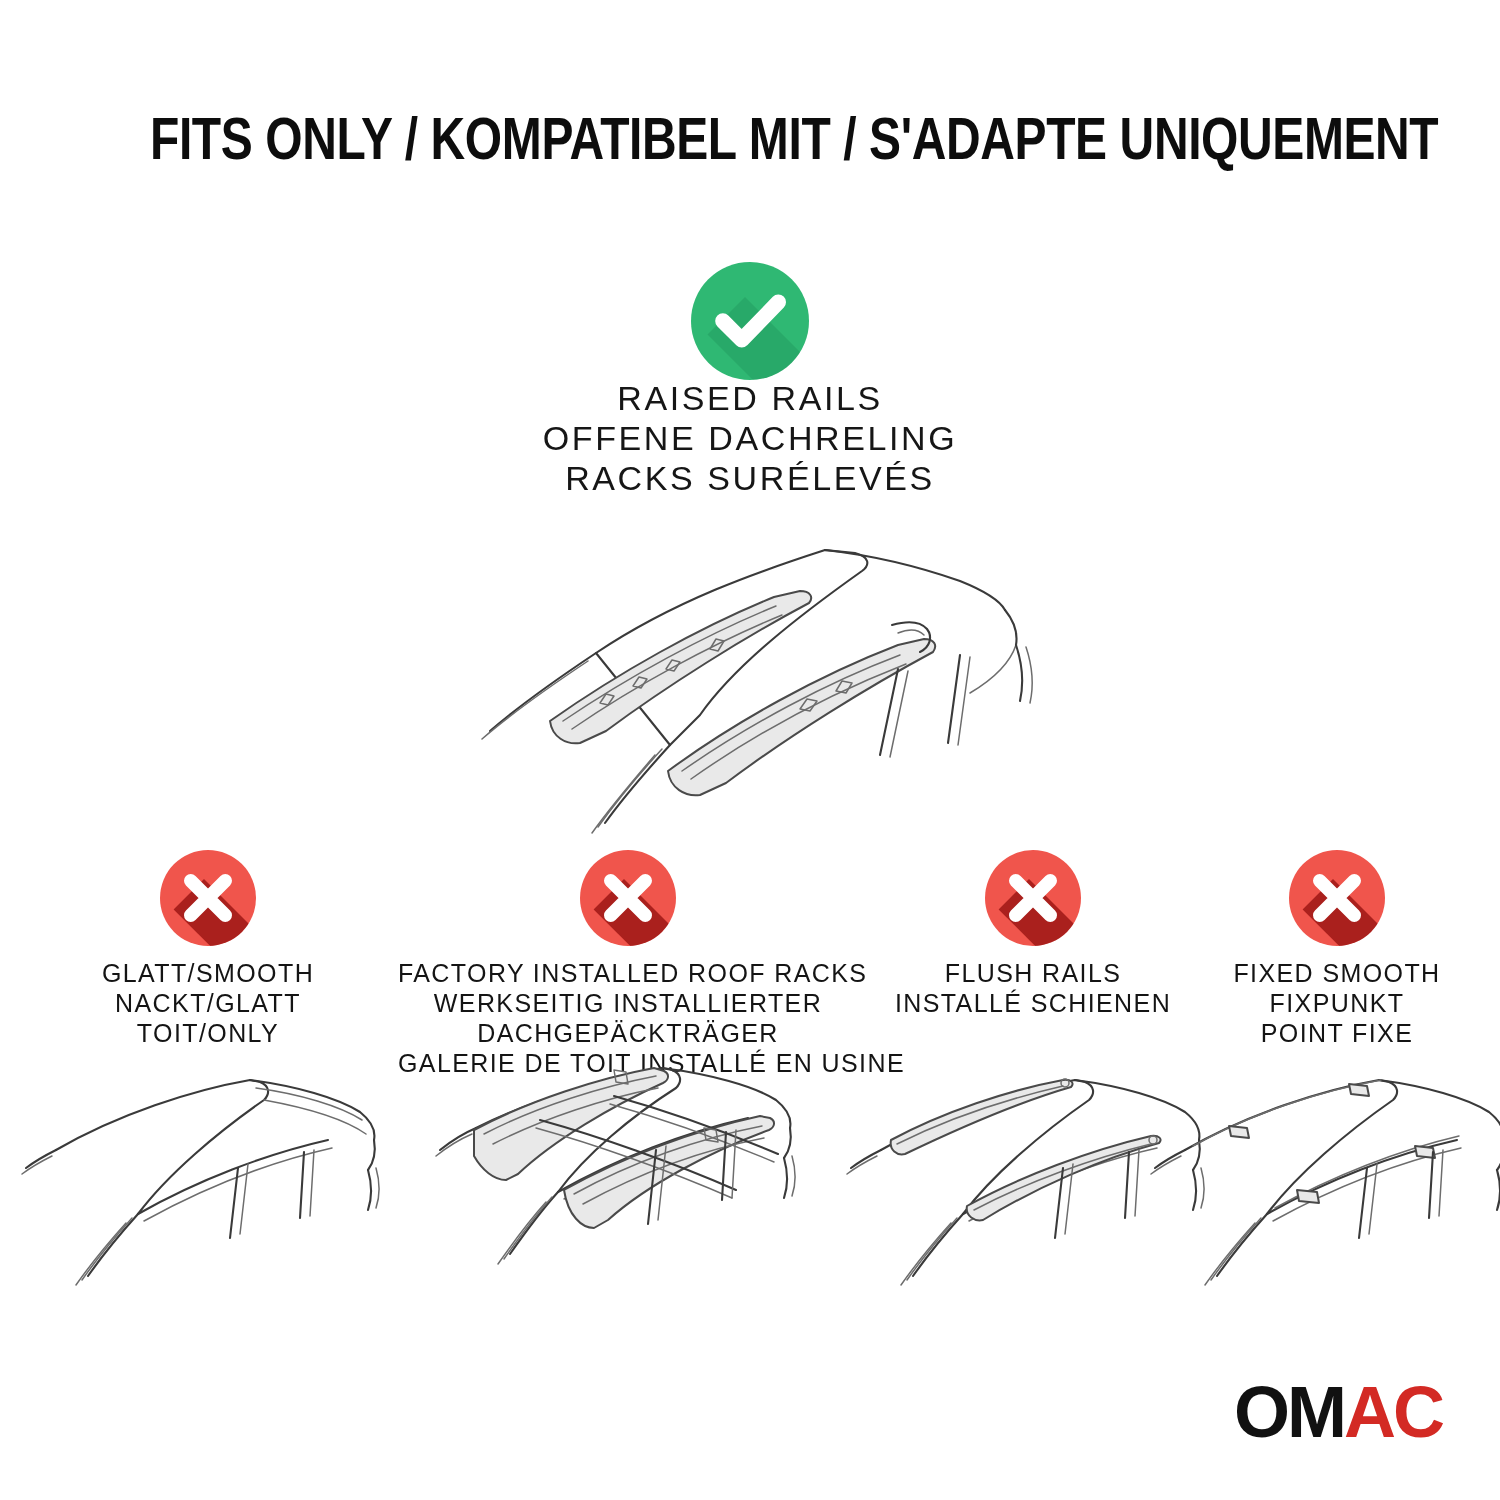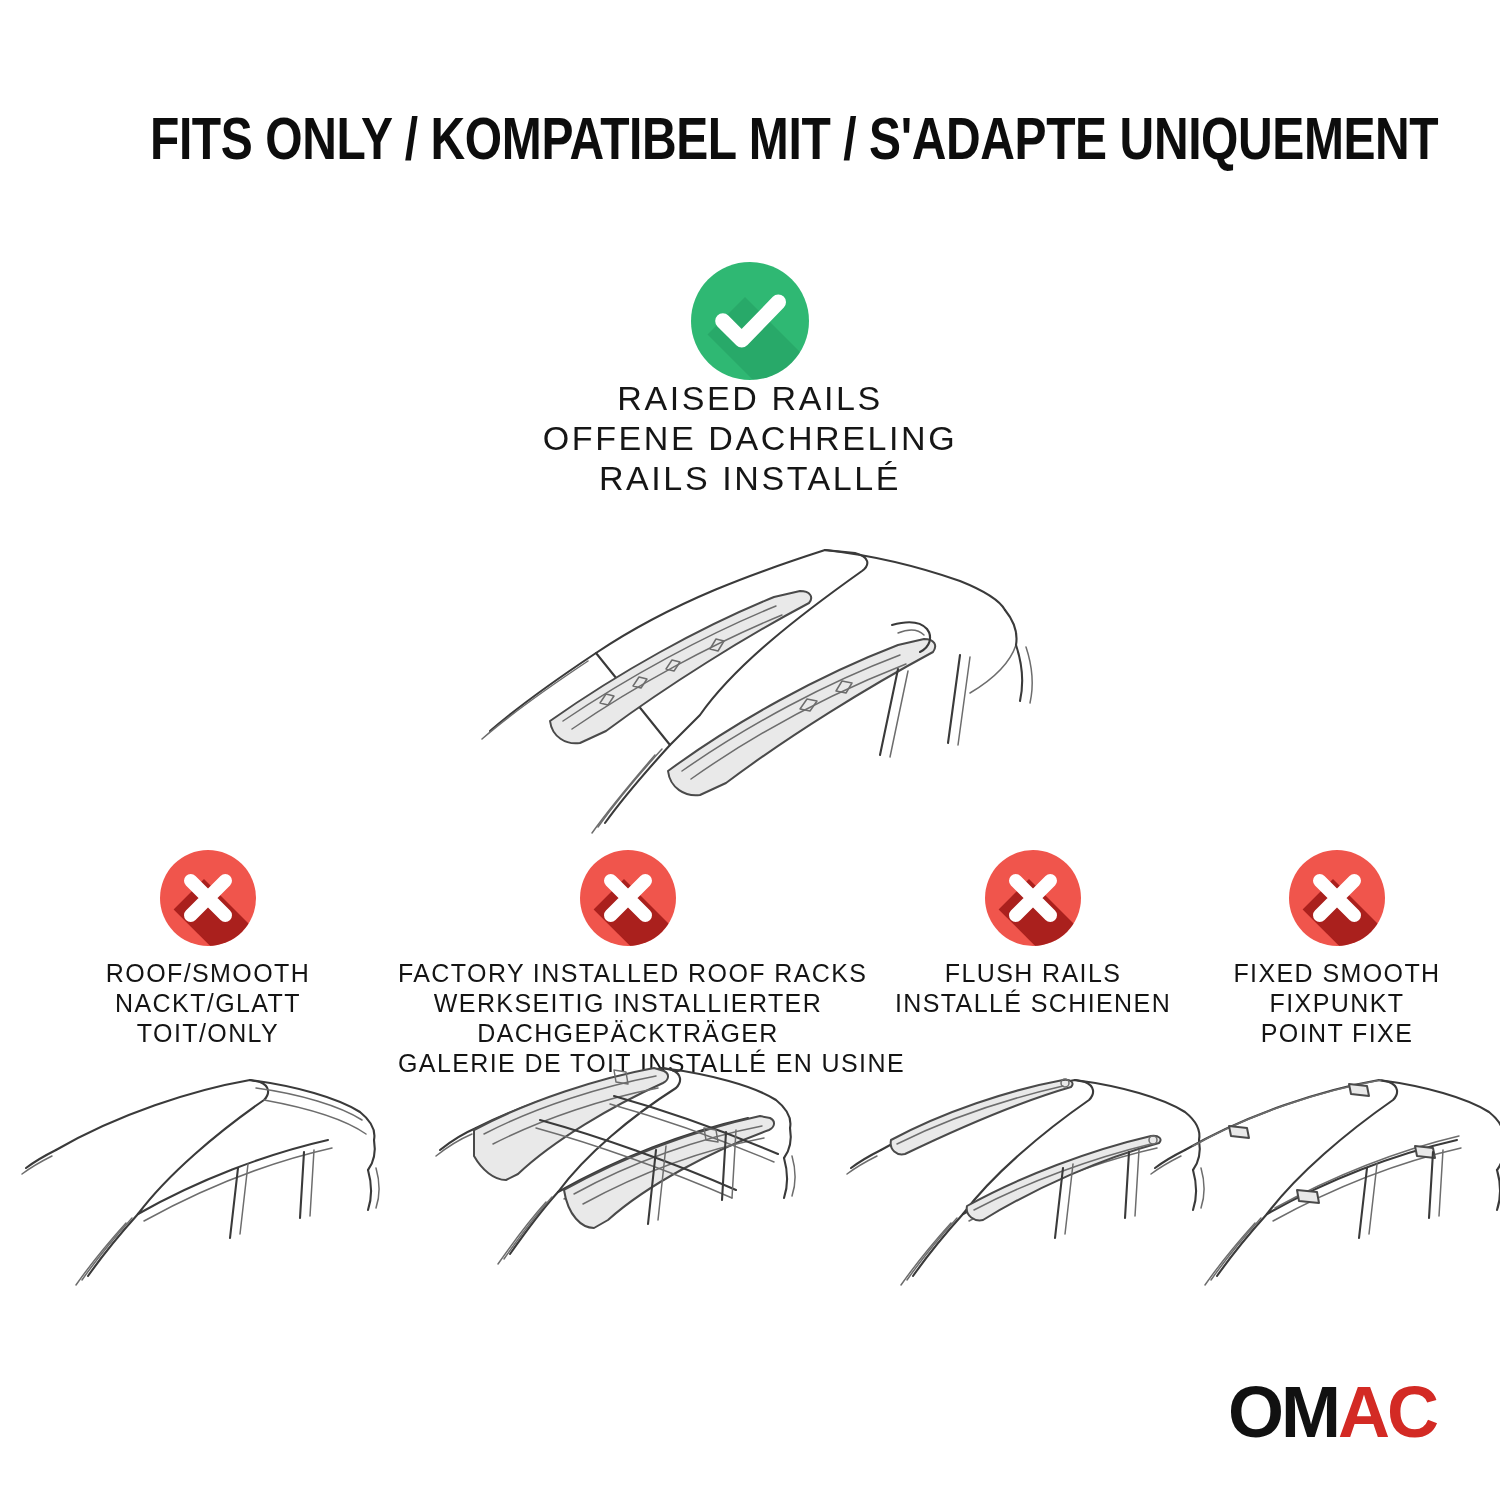"RAILS INSTALLÉ" div { text: RAILS INSTALLÉ -> RACKS SURÉLEVÉS }
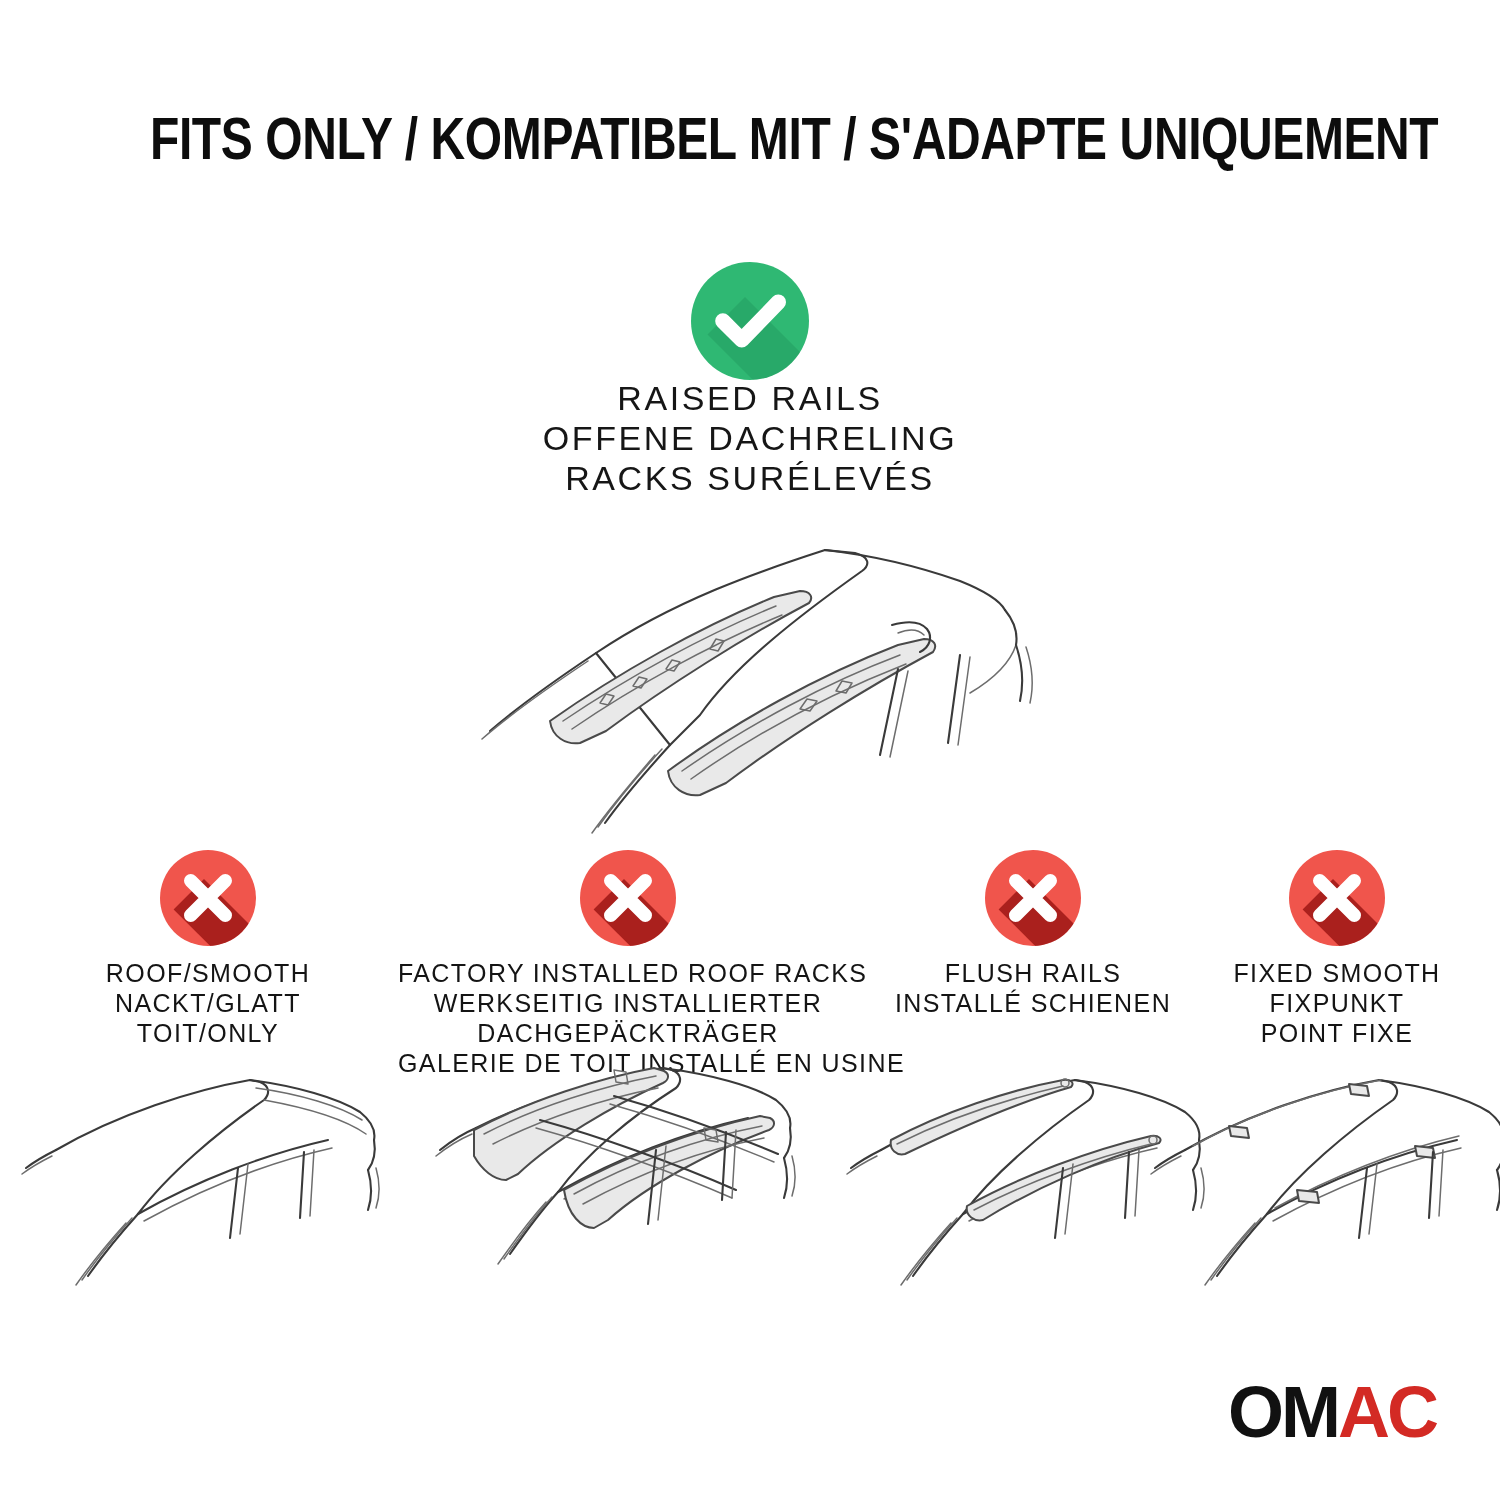"ROOF/SMOOTH" div { text: ROOF/SMOOTH -> GLATT/SMOOTH }
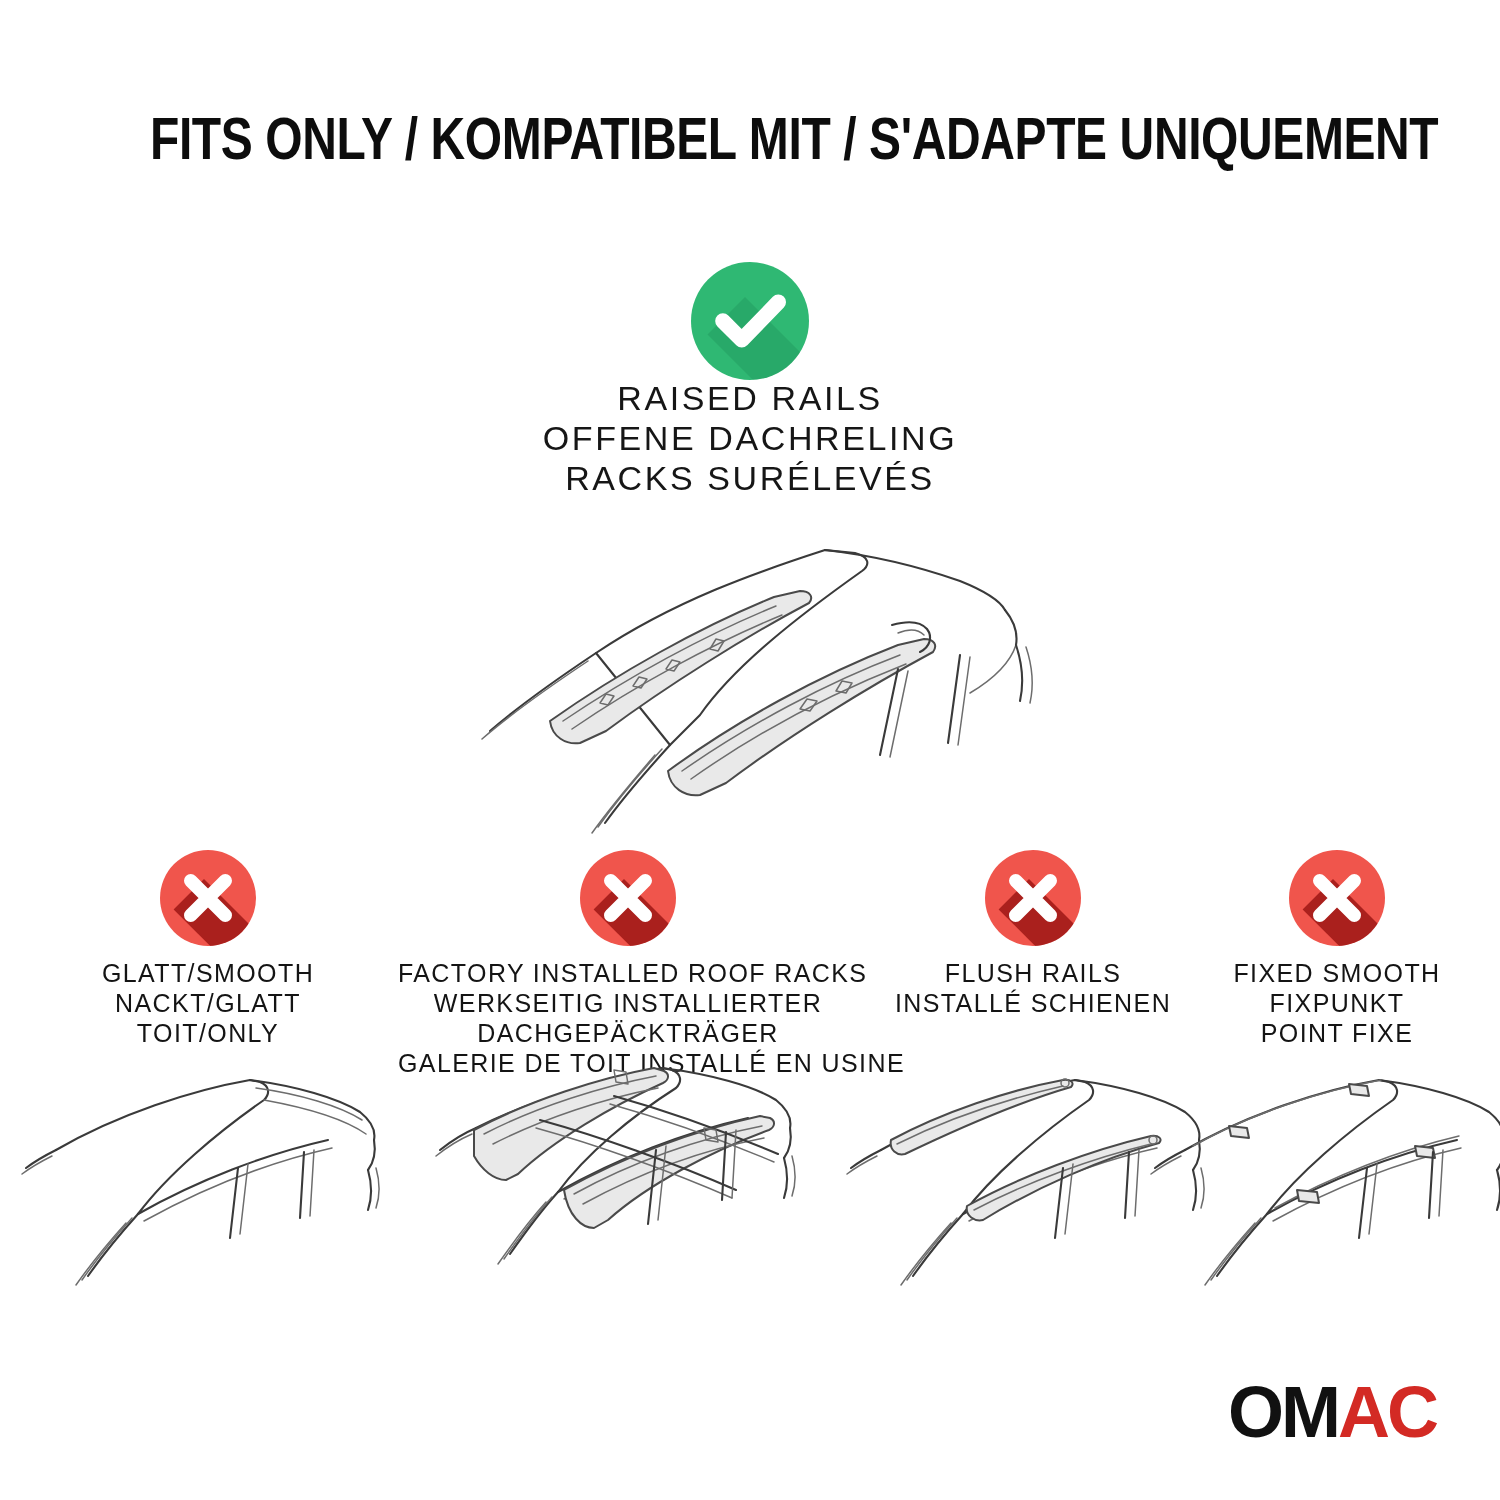"OMAC" .logo { right: 64px -> 58px }
